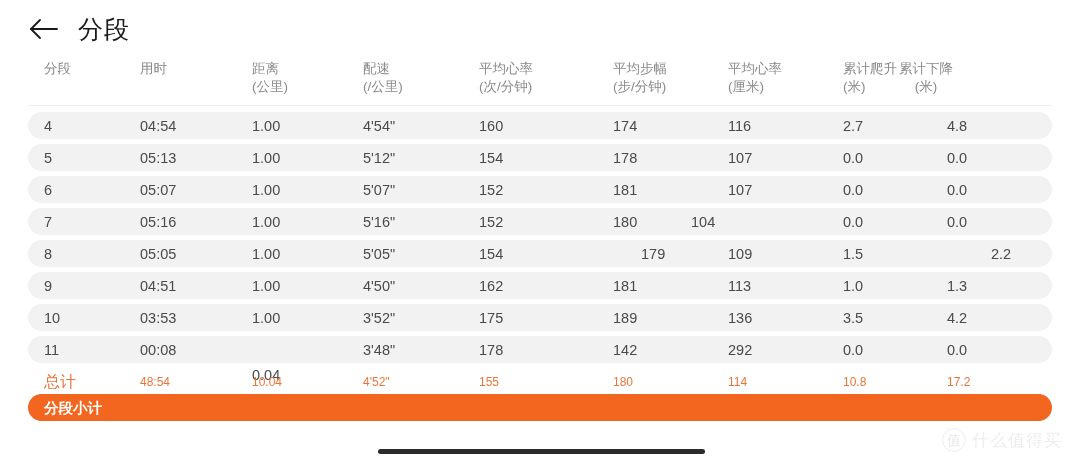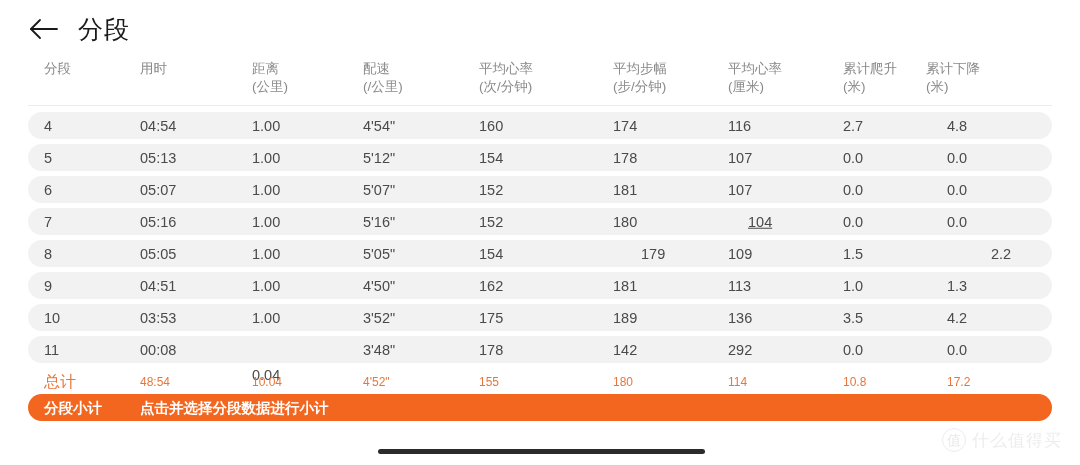"累计下降" div.header-cell { left: 898px -> 871px; text-align: none -> center }
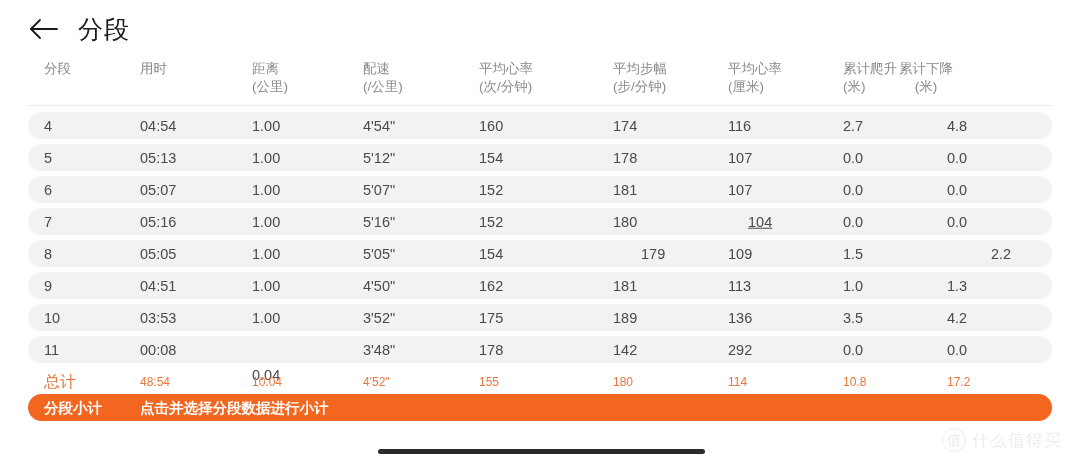"104" div.cell { left: 720px -> 663px; text-decoration: underline -> none }
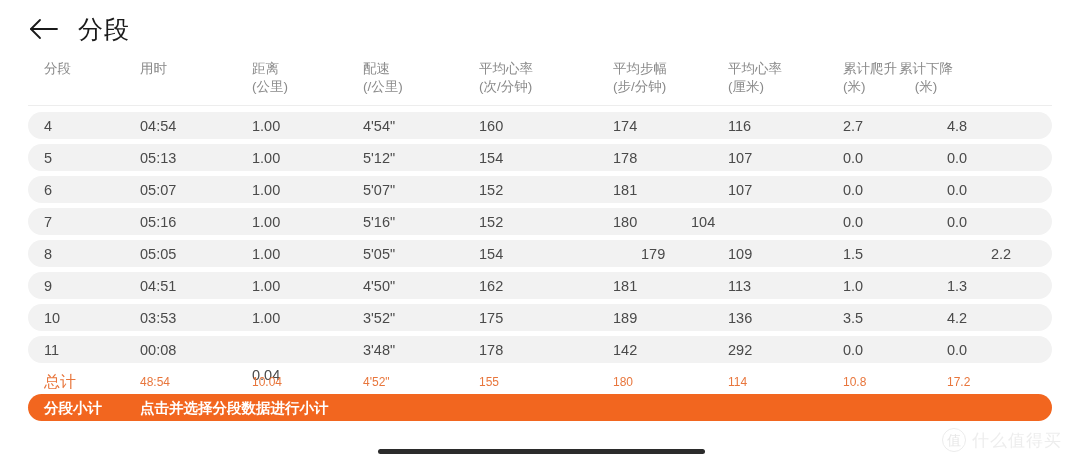"点击并选择分段数据进行小计" div.cell { html: <div>点击并选择分段数据进行小计</div> -> none }
